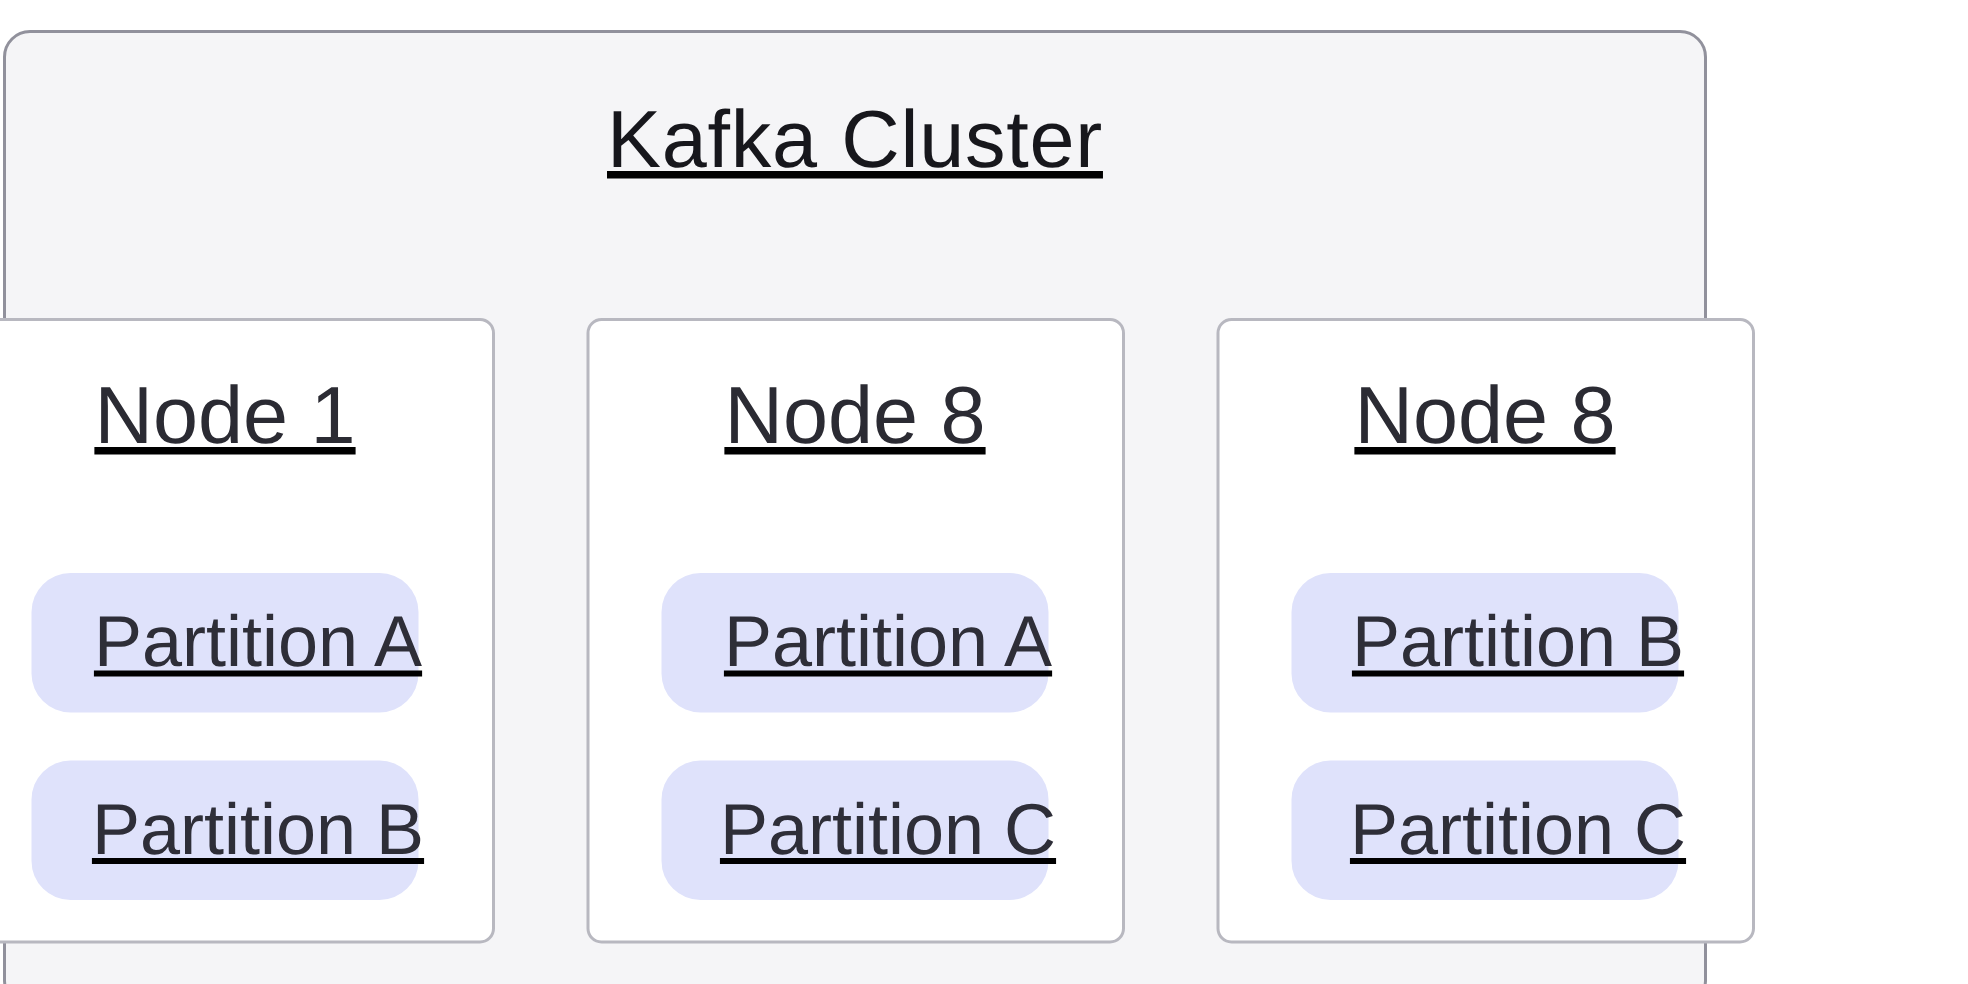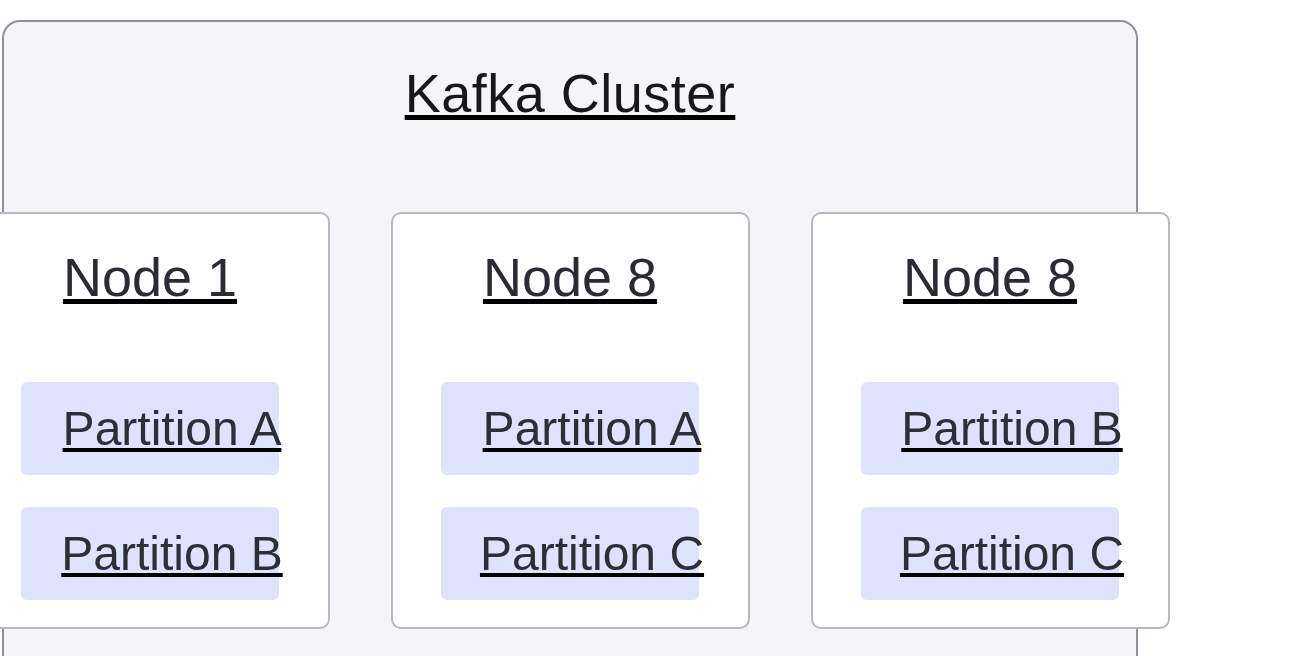"Partition A" .partition-pill { border-radius: 6px -> 26px }
